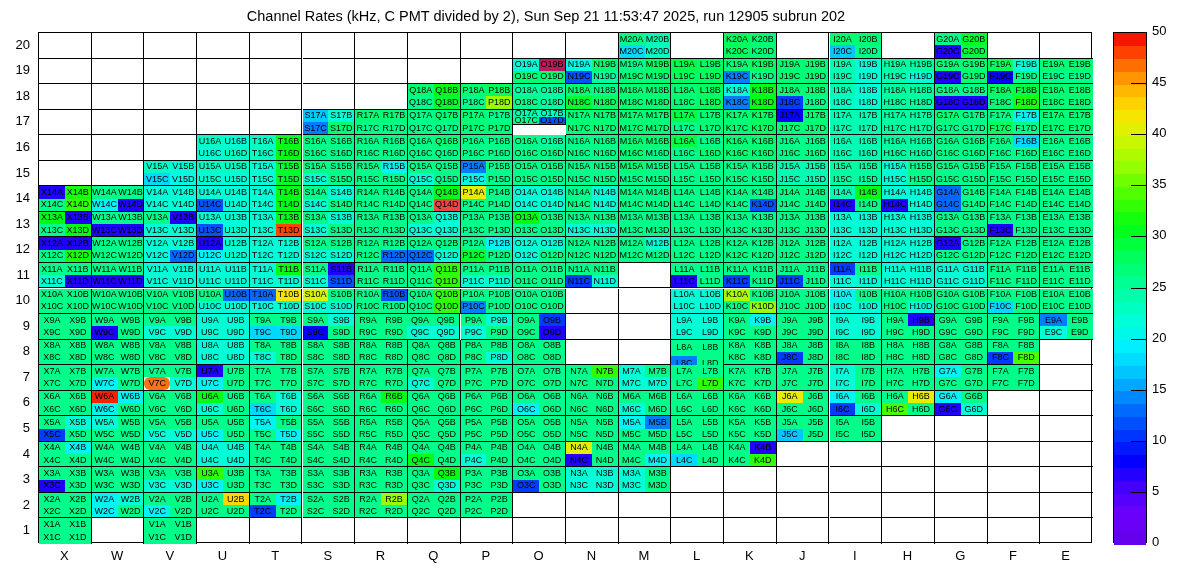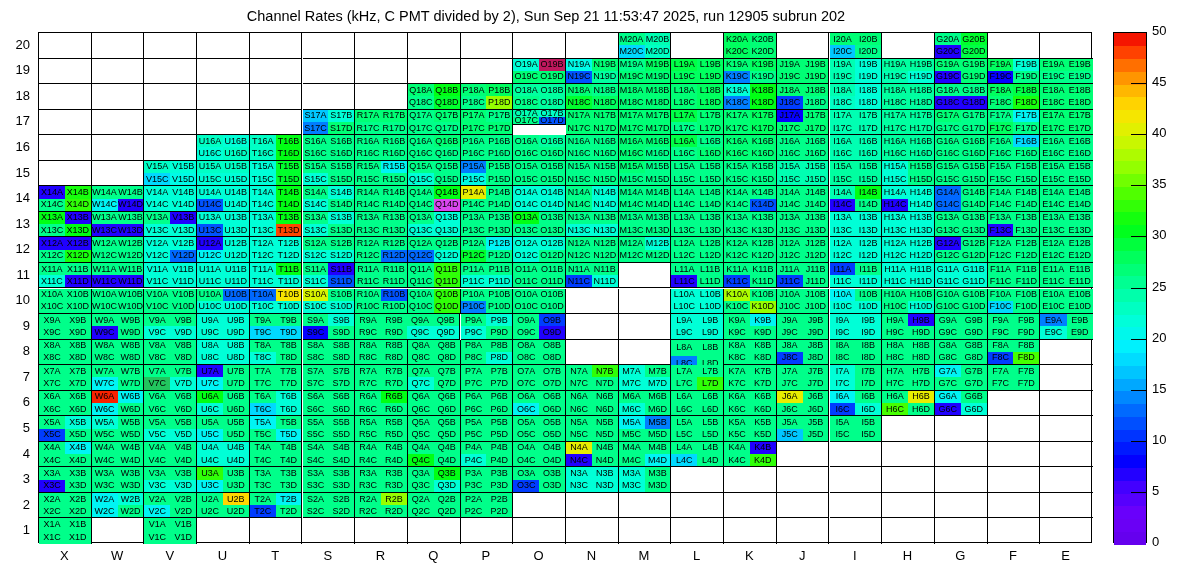"Q14D" div.quad { background: #d946ef -> #ef4444 }
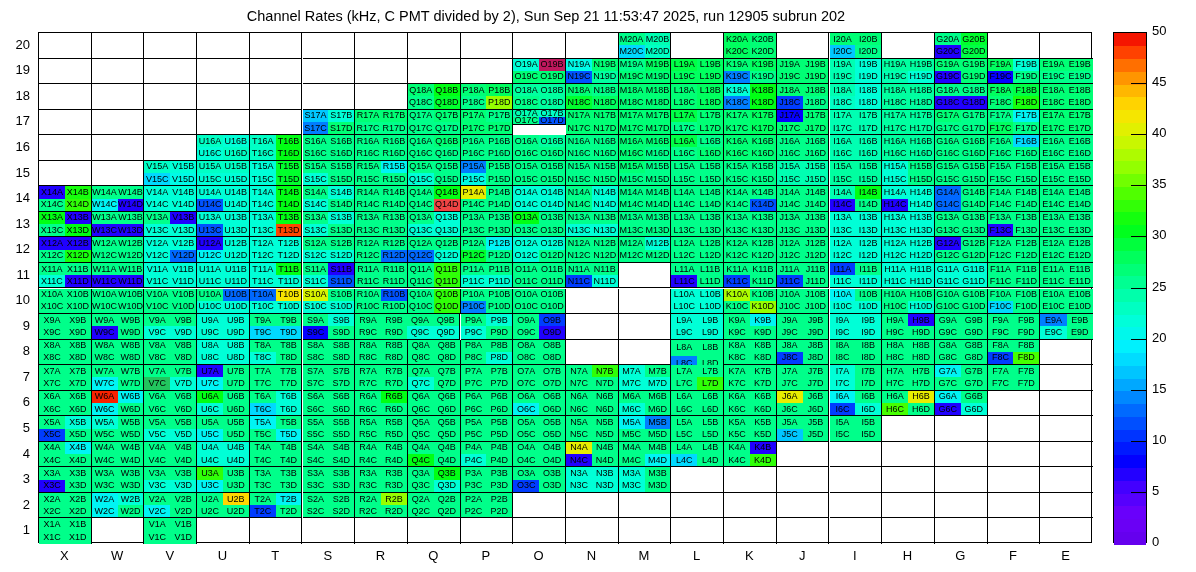"V7C" div.quad { background: #22c55e -> #f97316; border-radius: none -> 6px }
